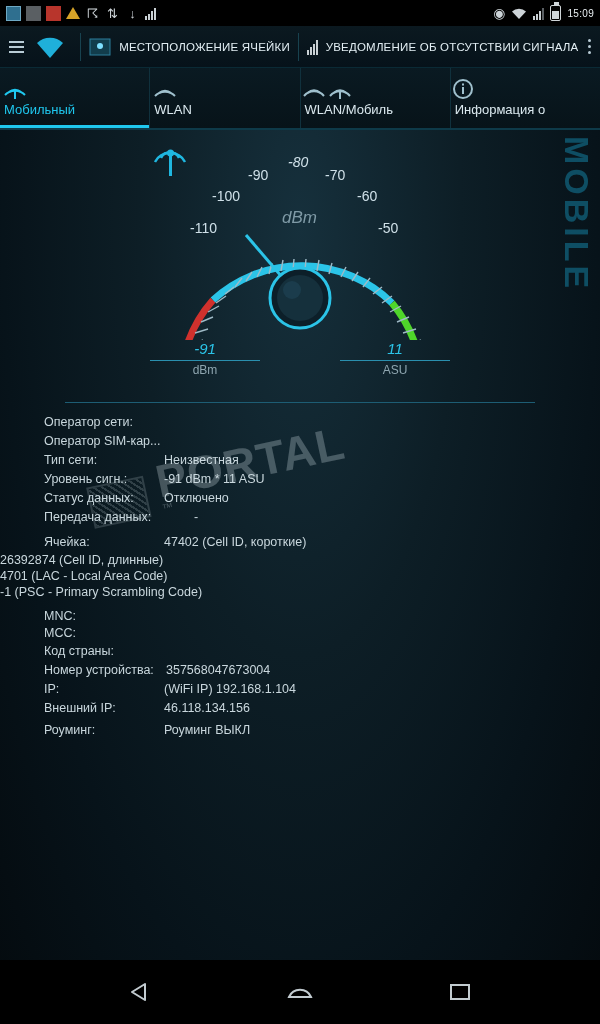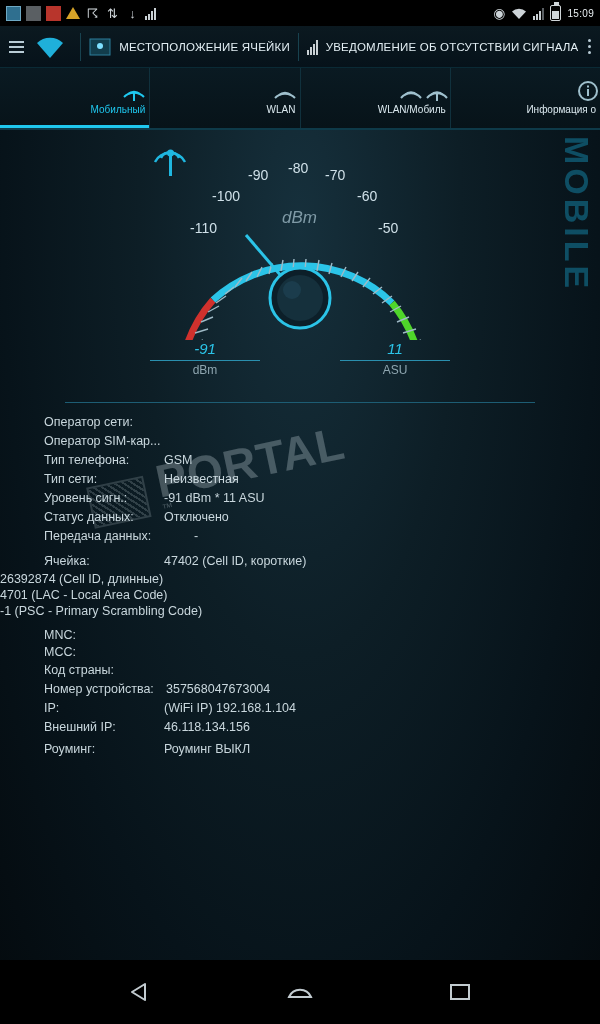"Мобильный" .tab { align-items: flex-end -> flex-start; font-size: 10px -> 13px }
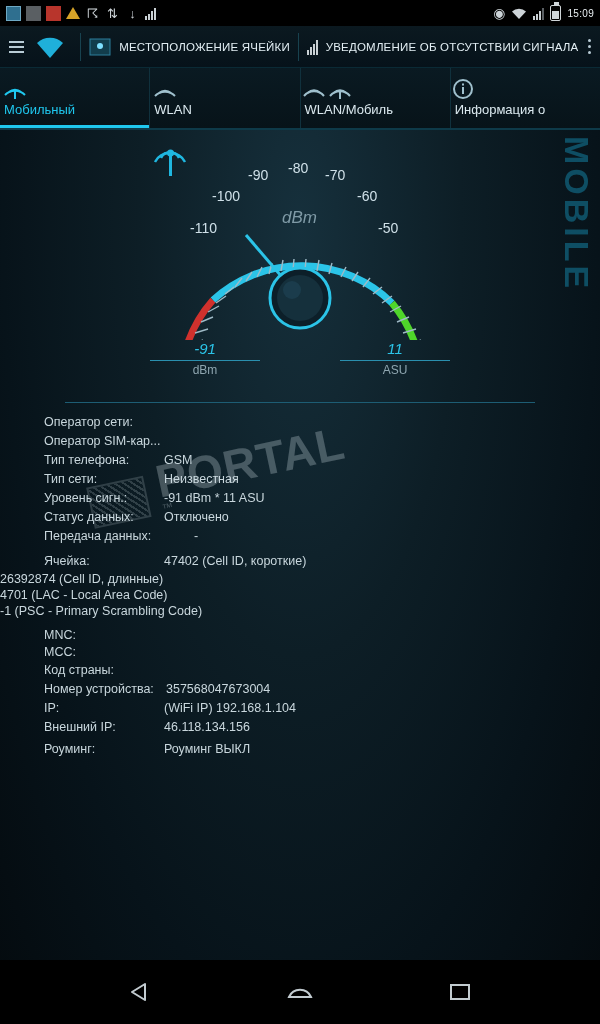"-80" span { font-style: none -> italic; top: 30px -> 24px }
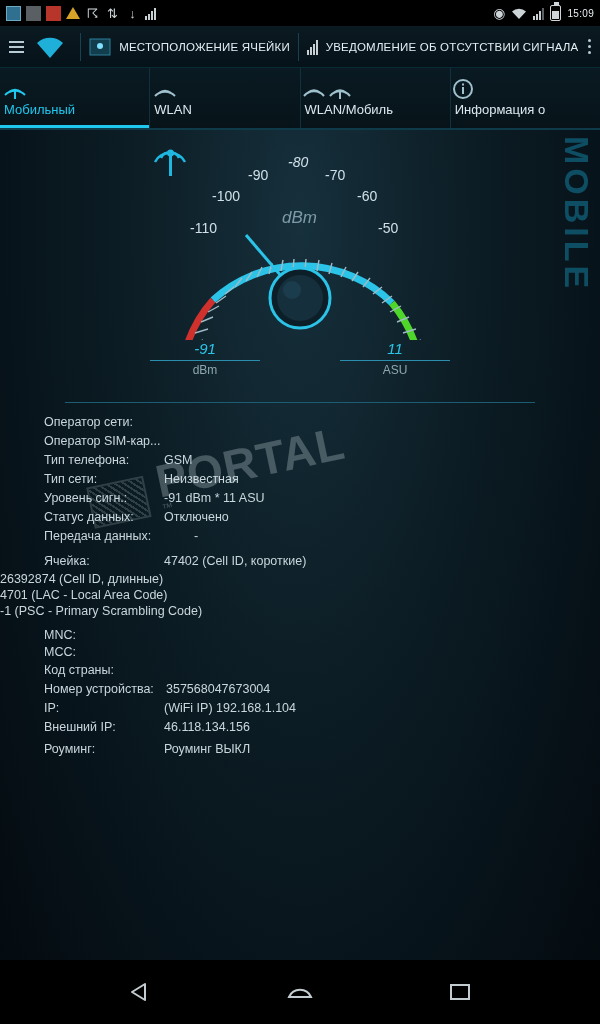"Тип телефона:" div.row { html: <div> <div>Тип телефона:</div> <div>GSM</div> </div> -> none }
